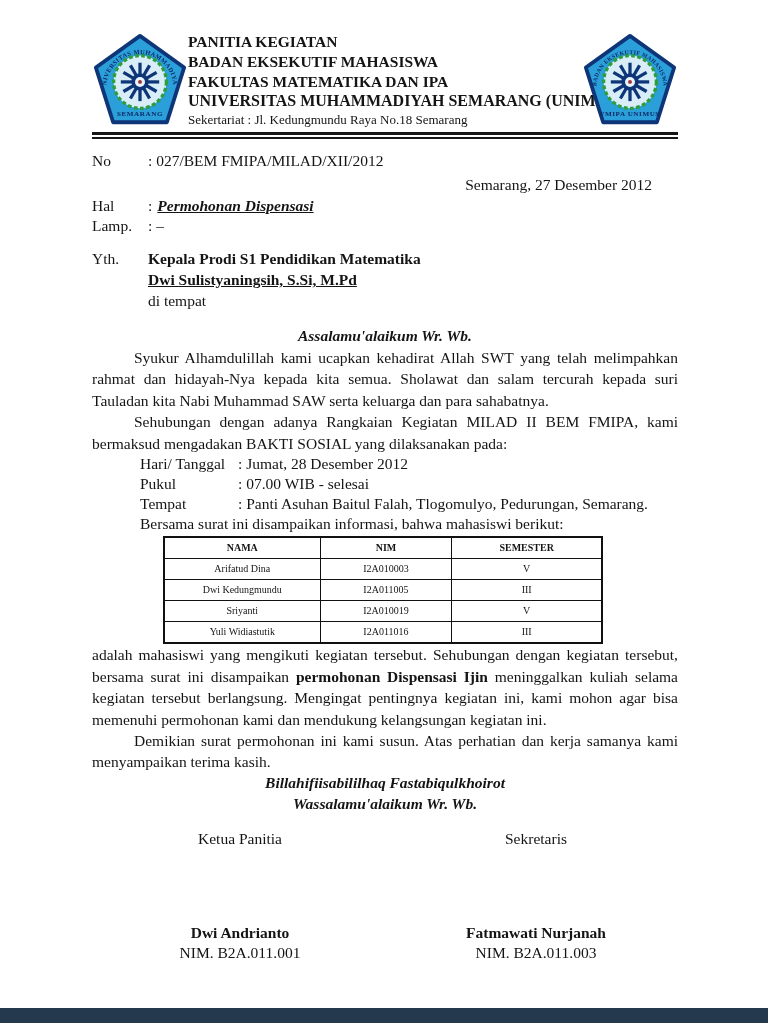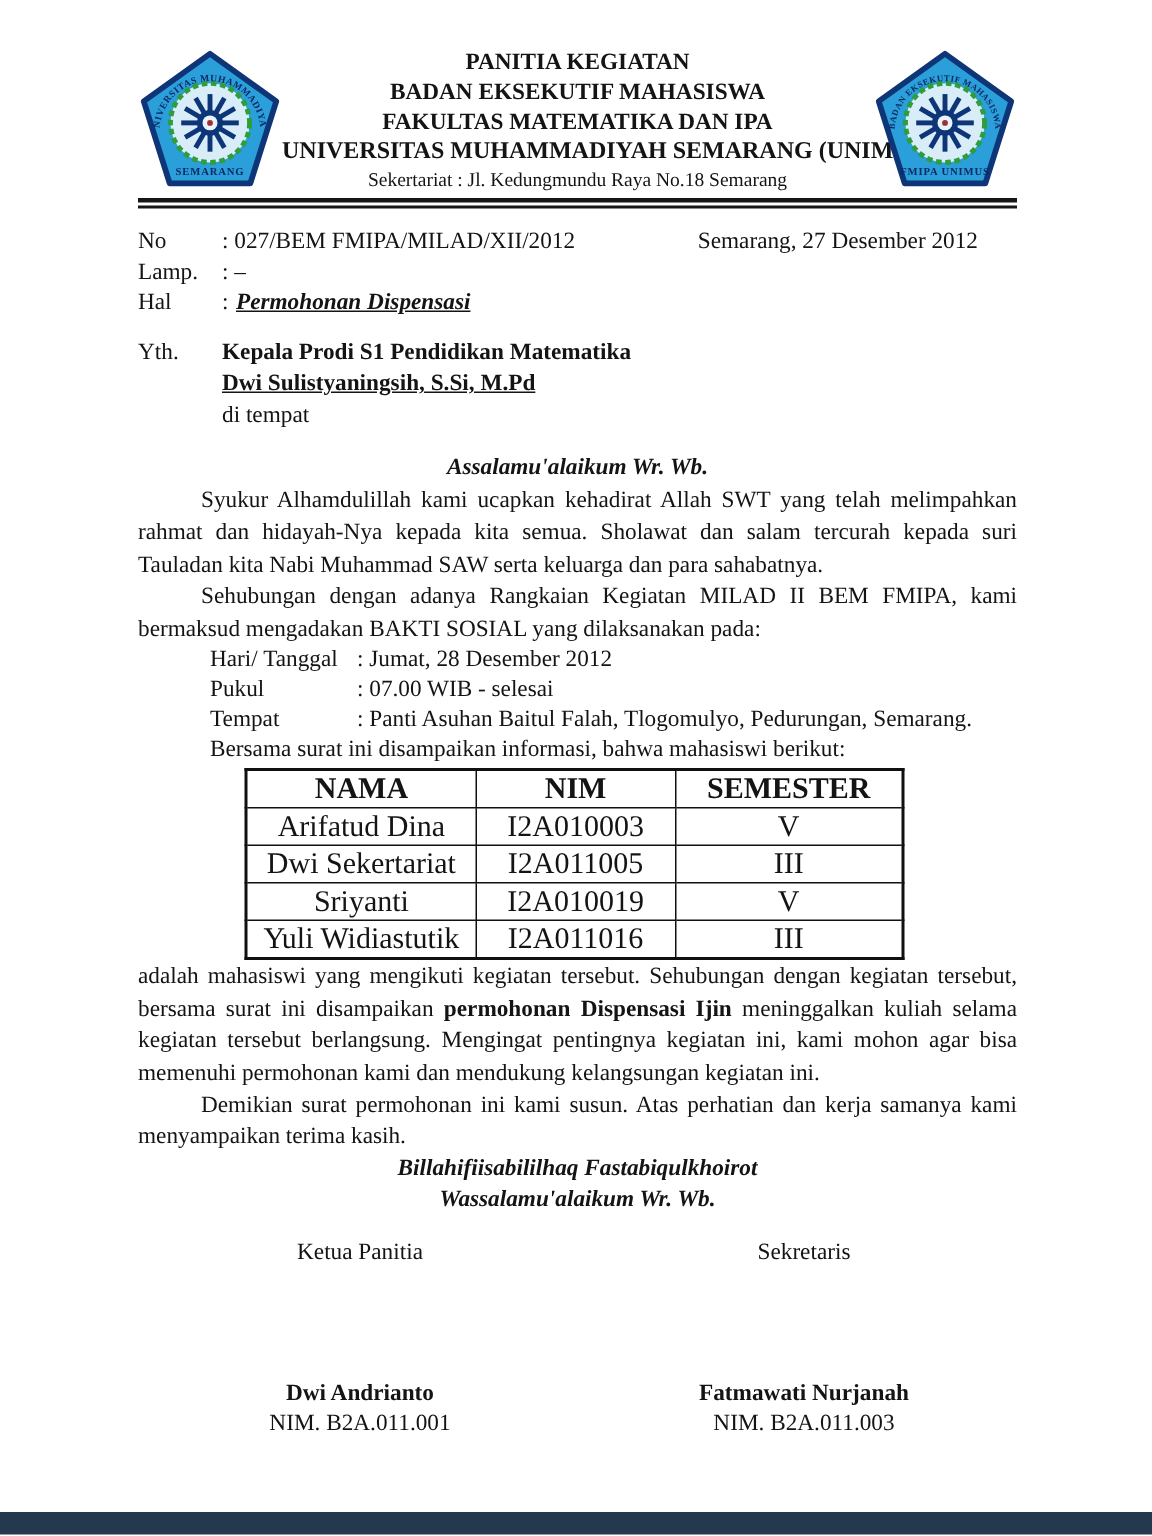"PANITIA KEGIATAN" .head-center { text-align: center -> left }
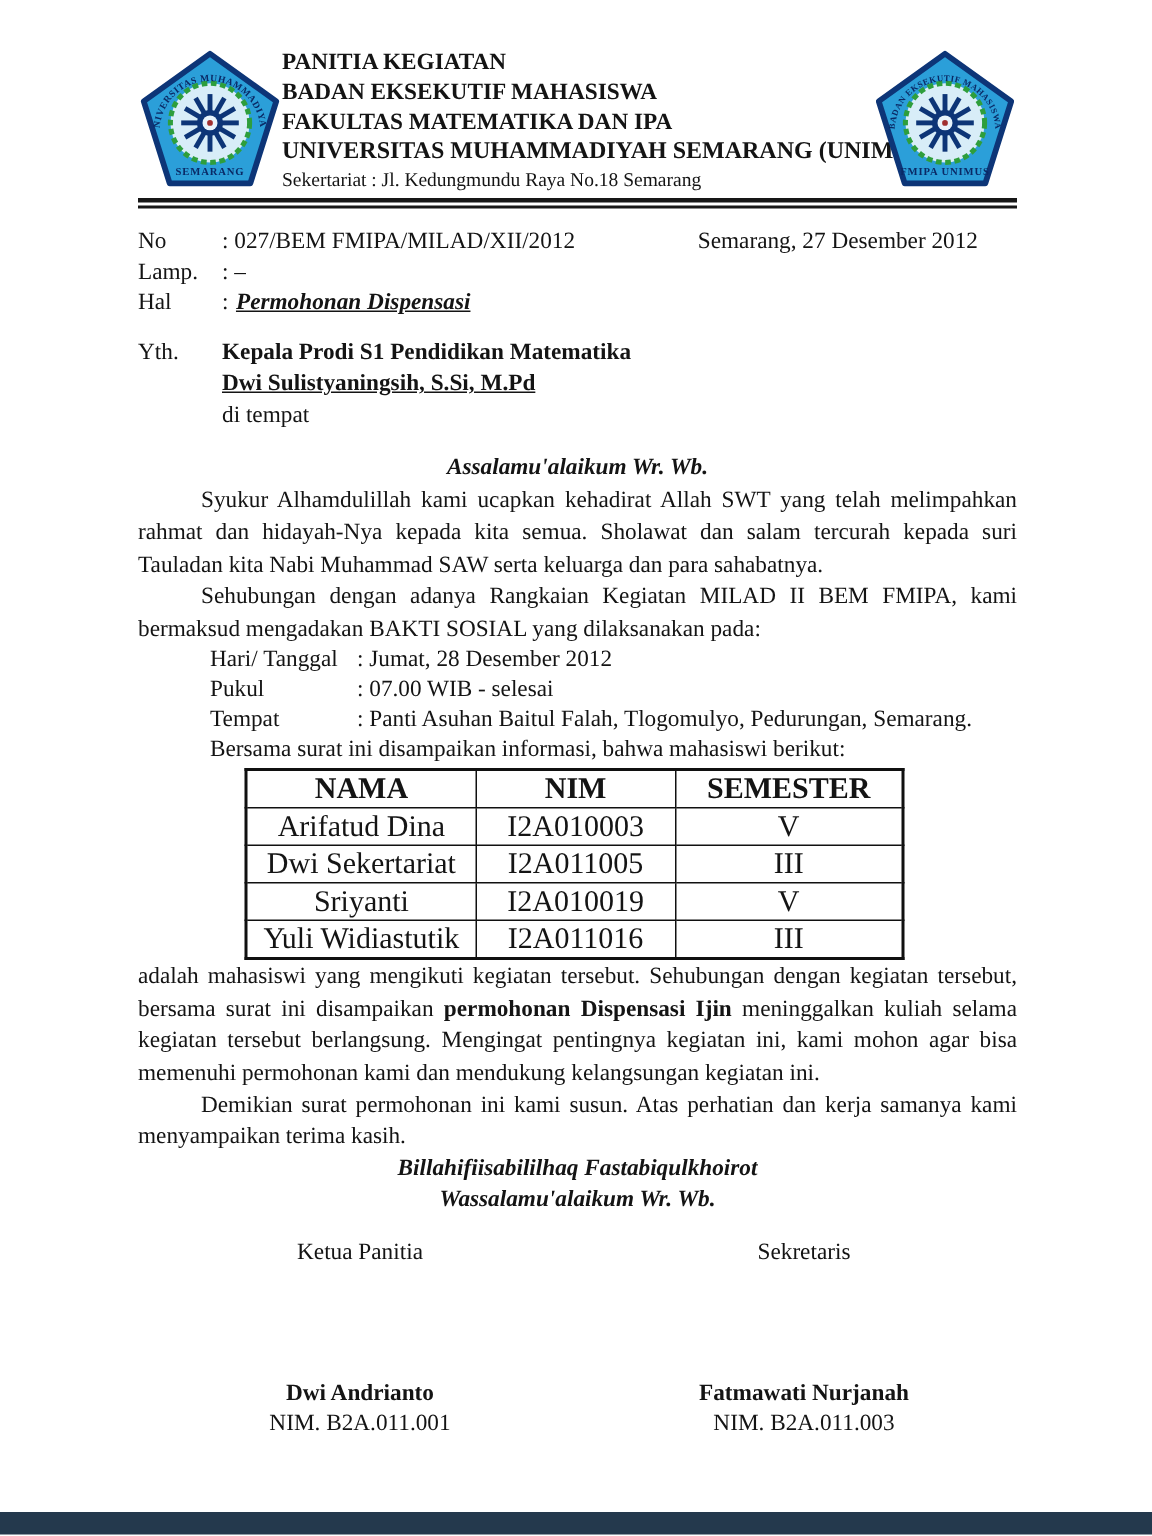"Semarang, 27 Desember 2012" .meta-date { margin-top: none -> 24px }
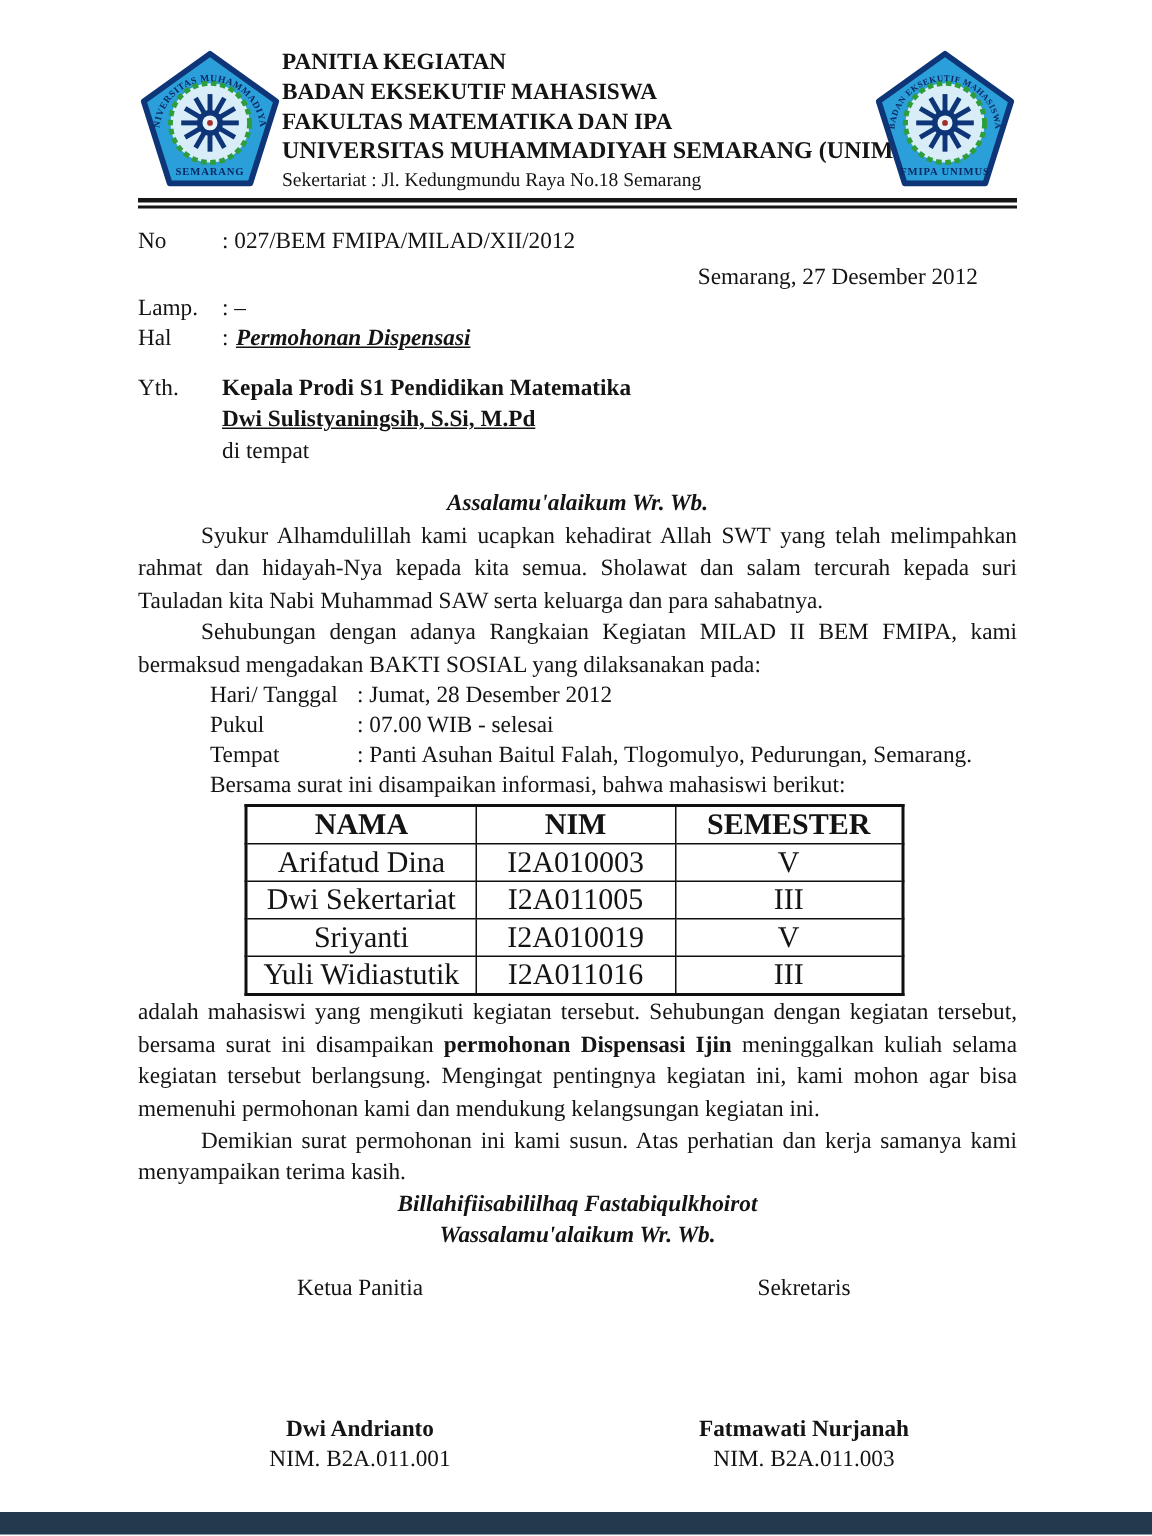"Lamp." div.meta-row { order: before "Hal" -> after "Hal" }
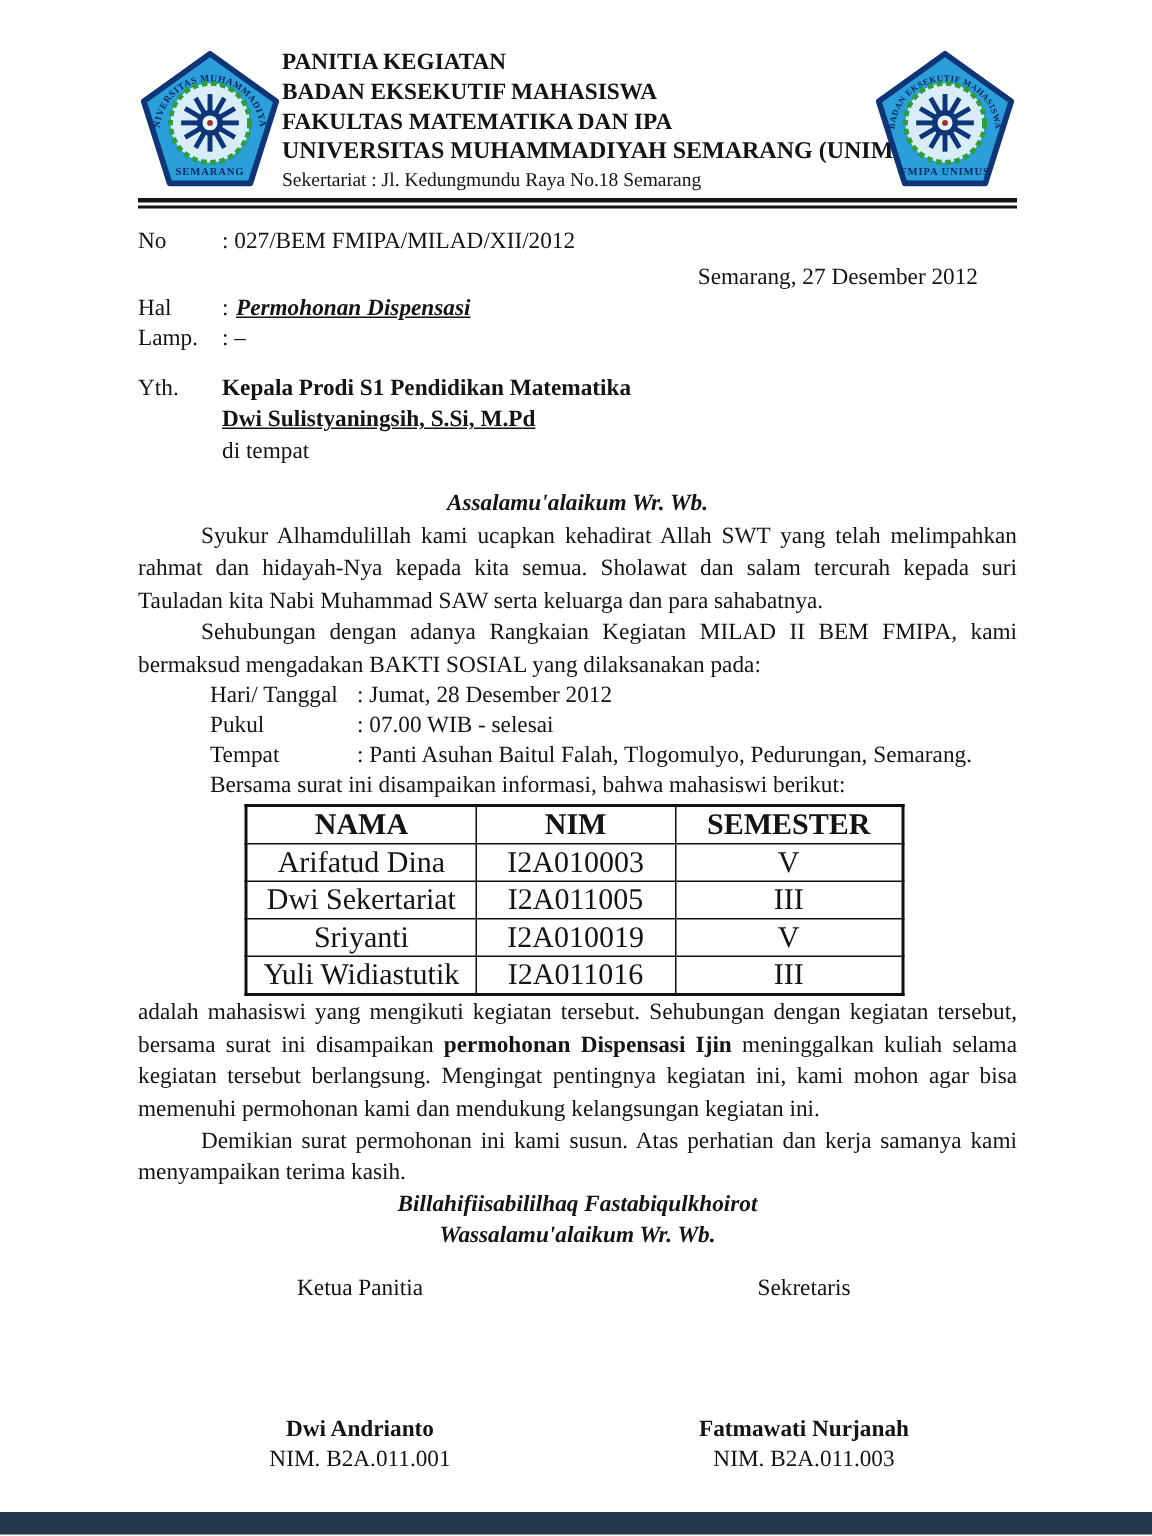"NAMA" table.students th,table.students td { font-size: 20px -> 10px }
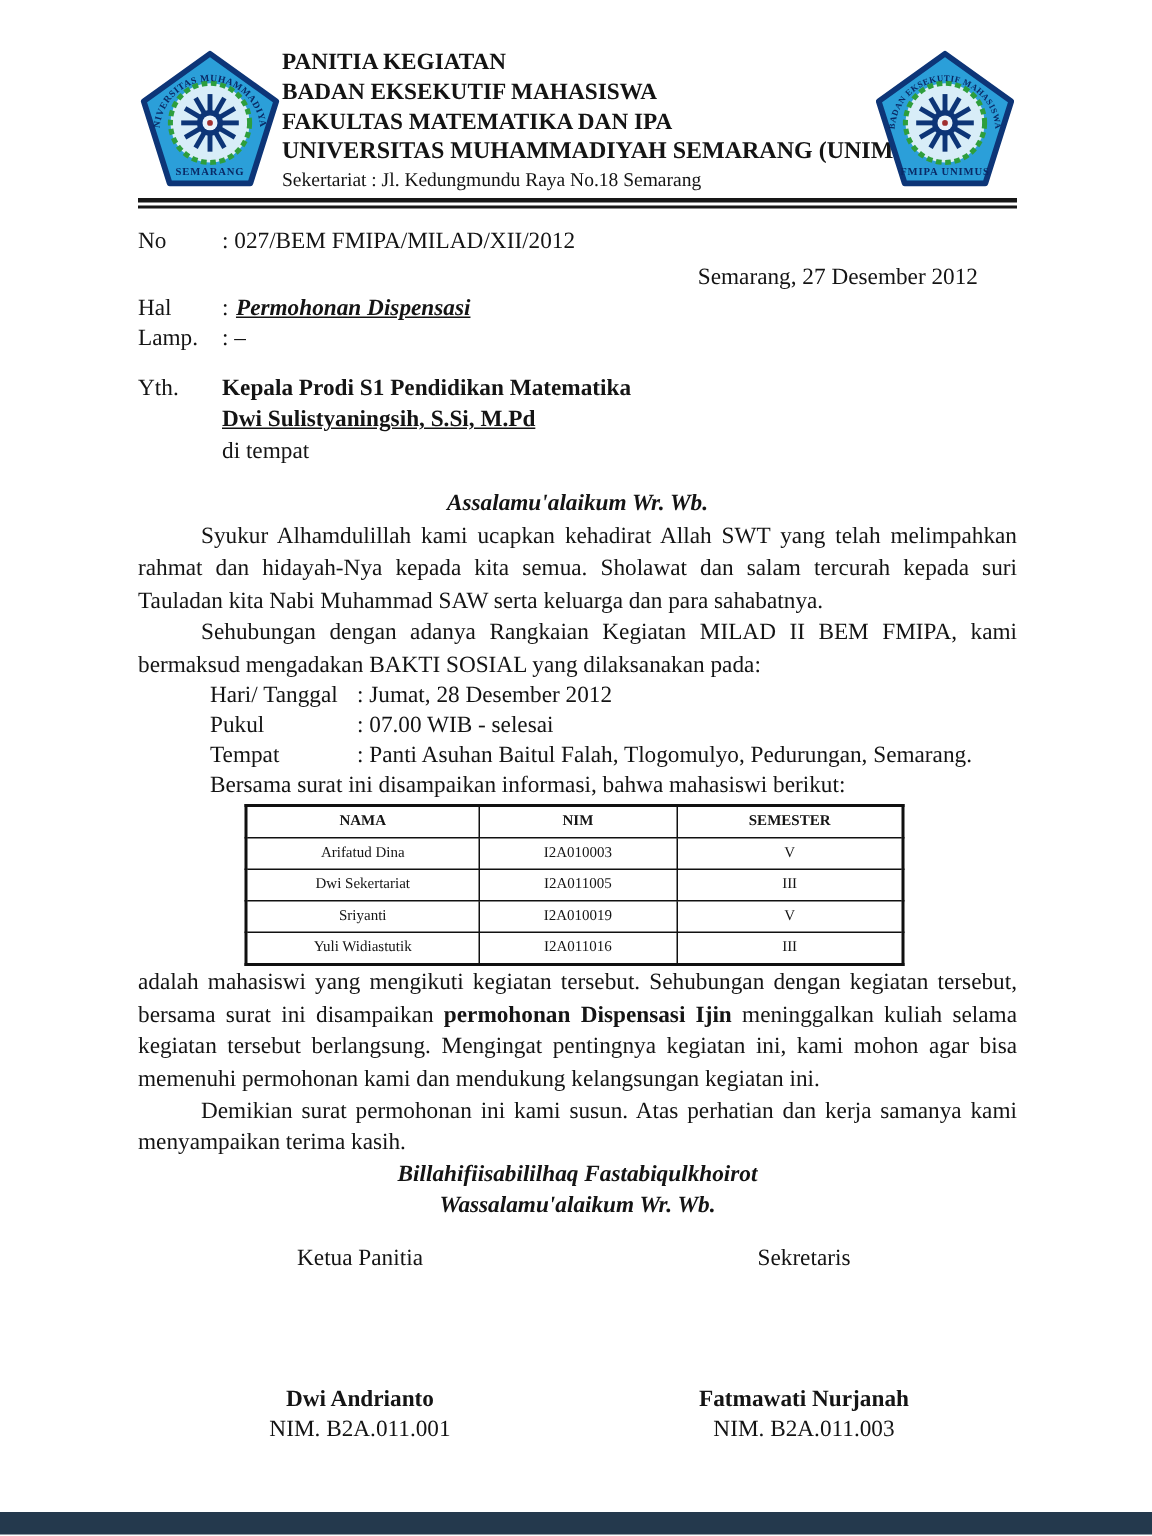"Dwi Sekertariat" td { text: Sekertariat -> Kedungmundu }
